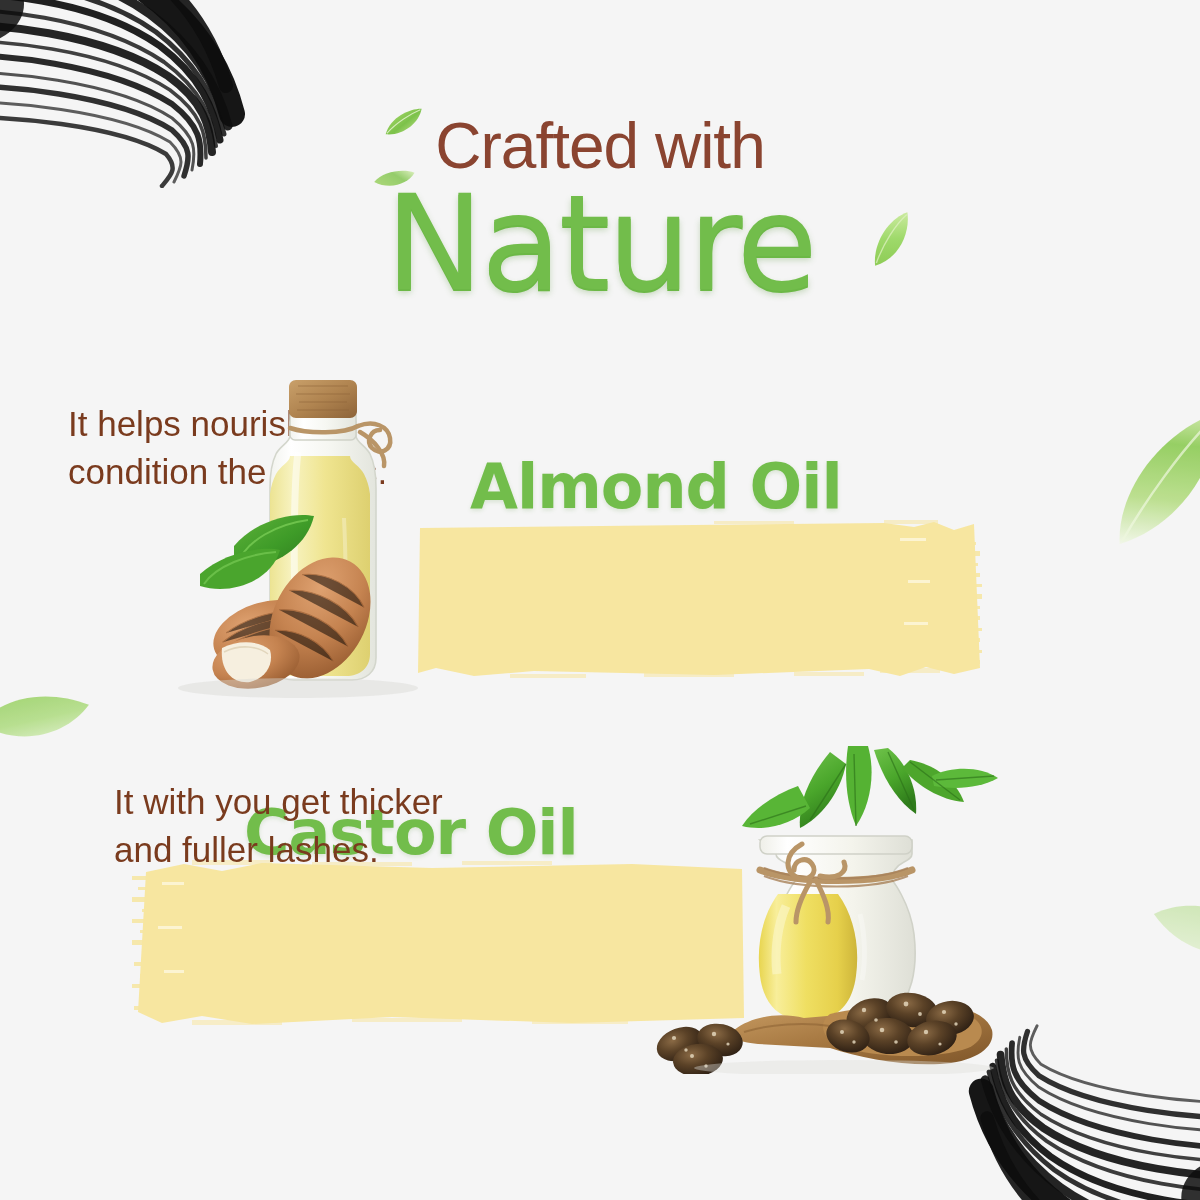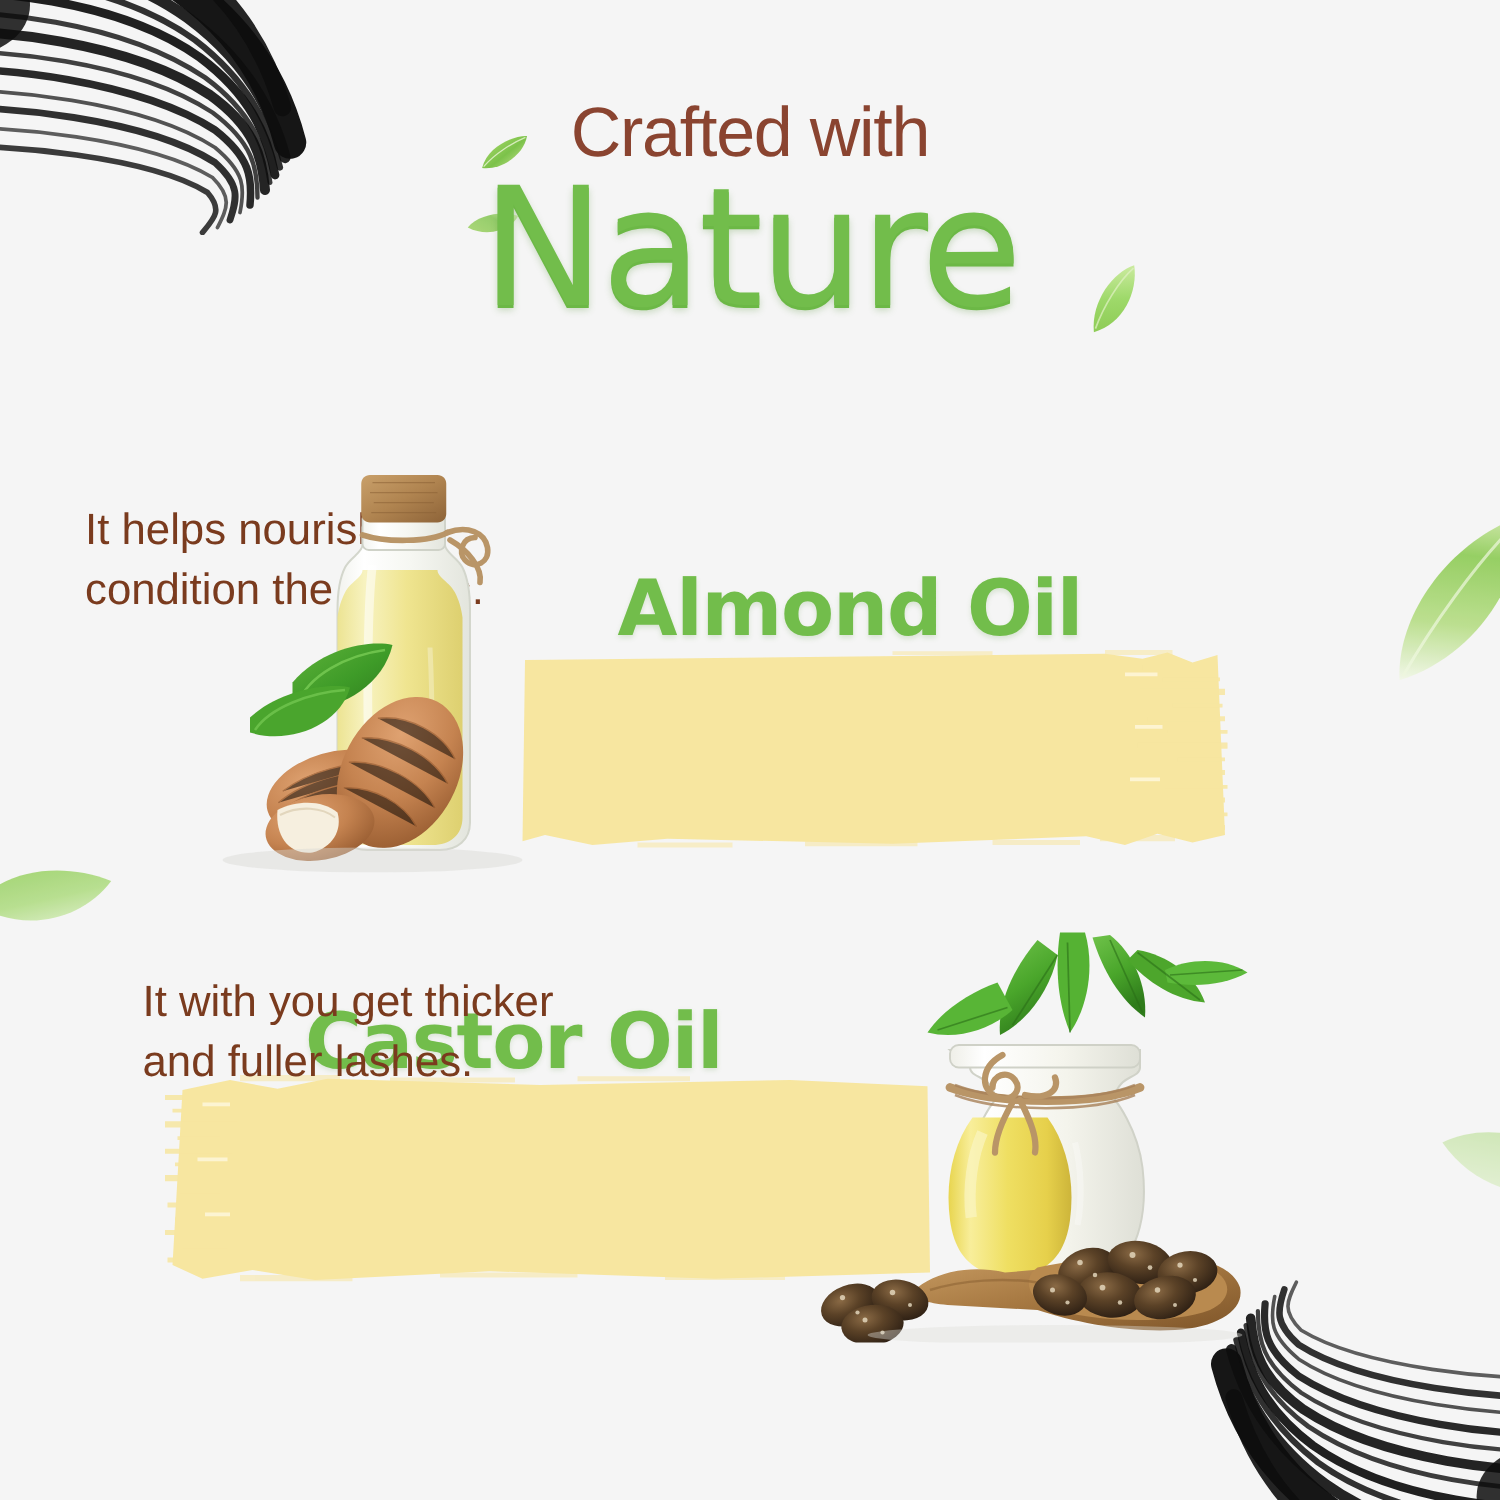"Crafted with" .crafted { font-size: 56px -> 64px; margin-top: none -> 36px }
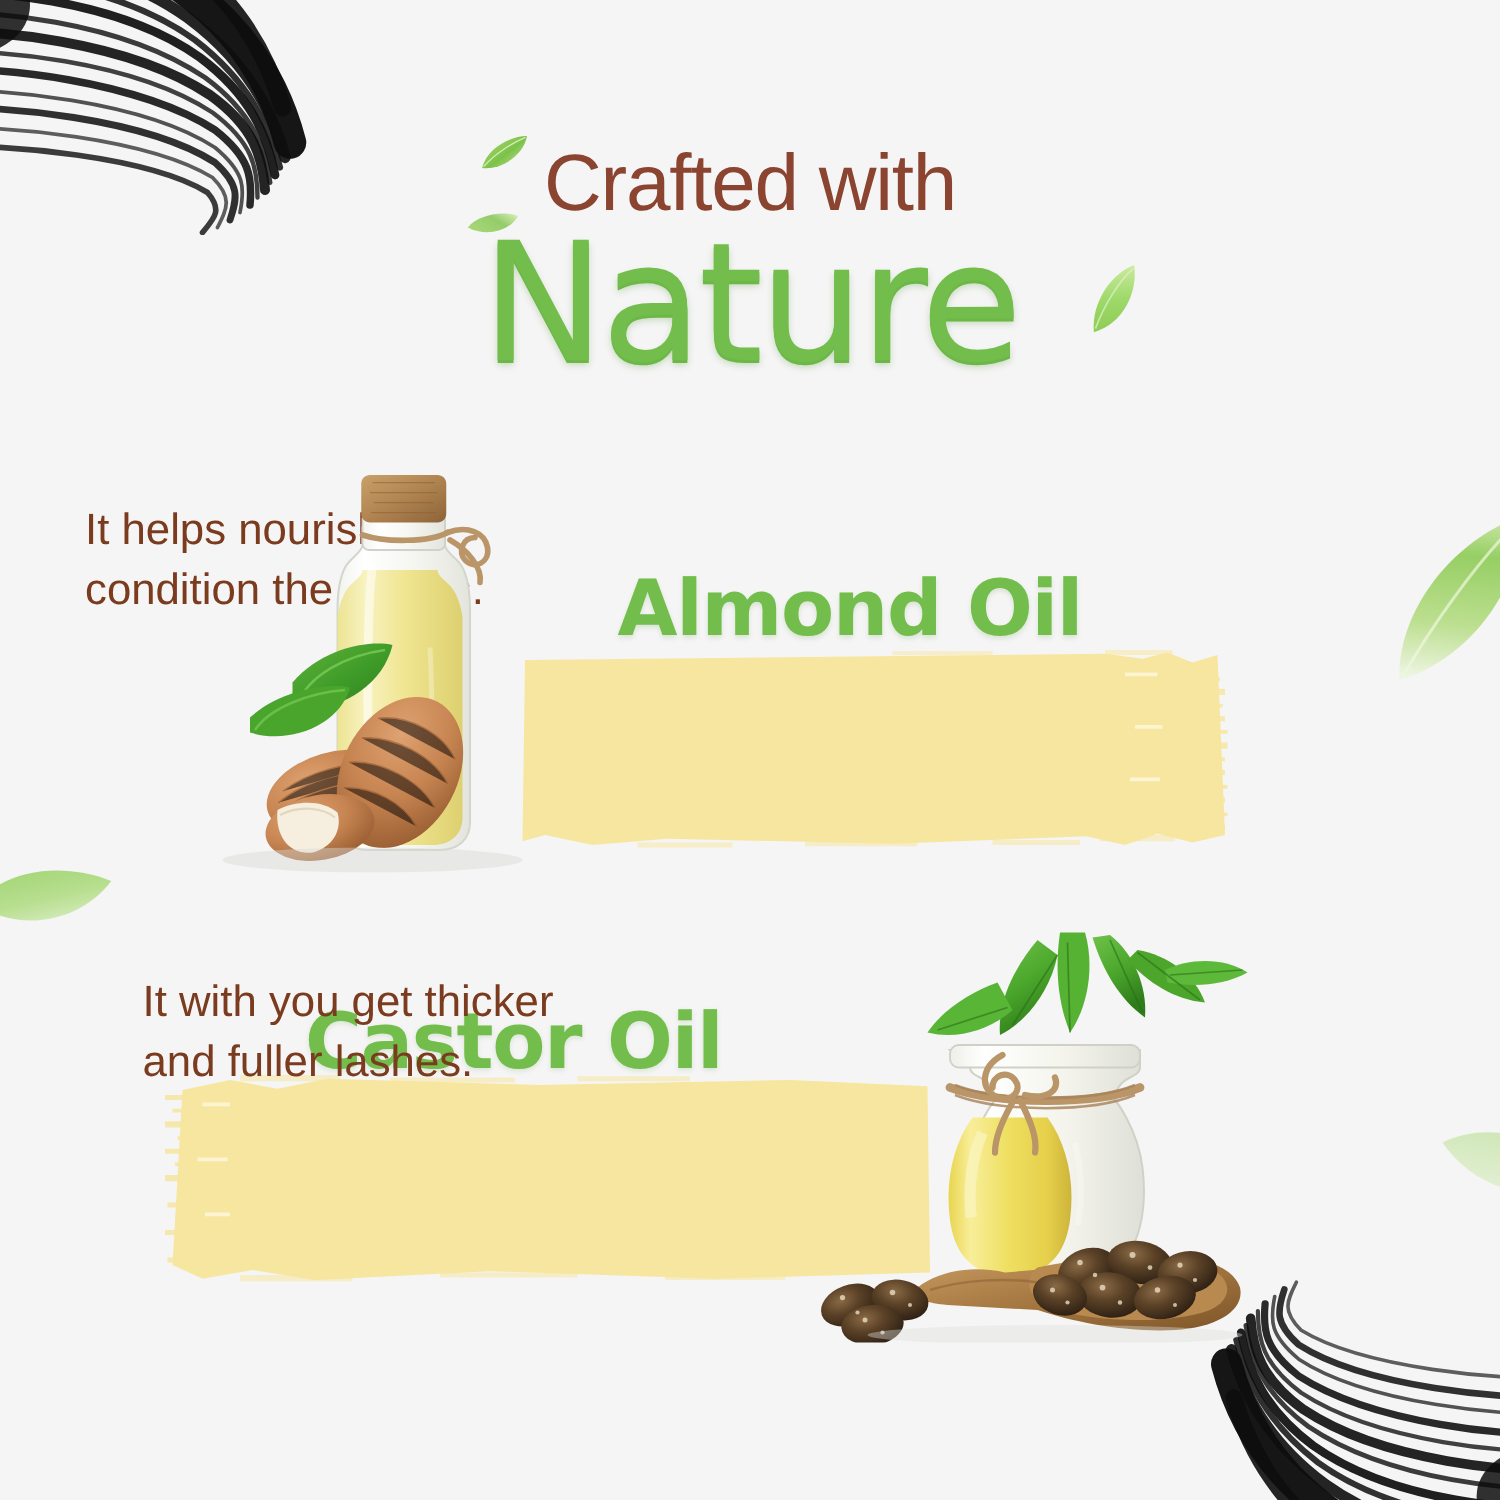"Almond Oil" .title-almond { margin-left: 24px -> none }
